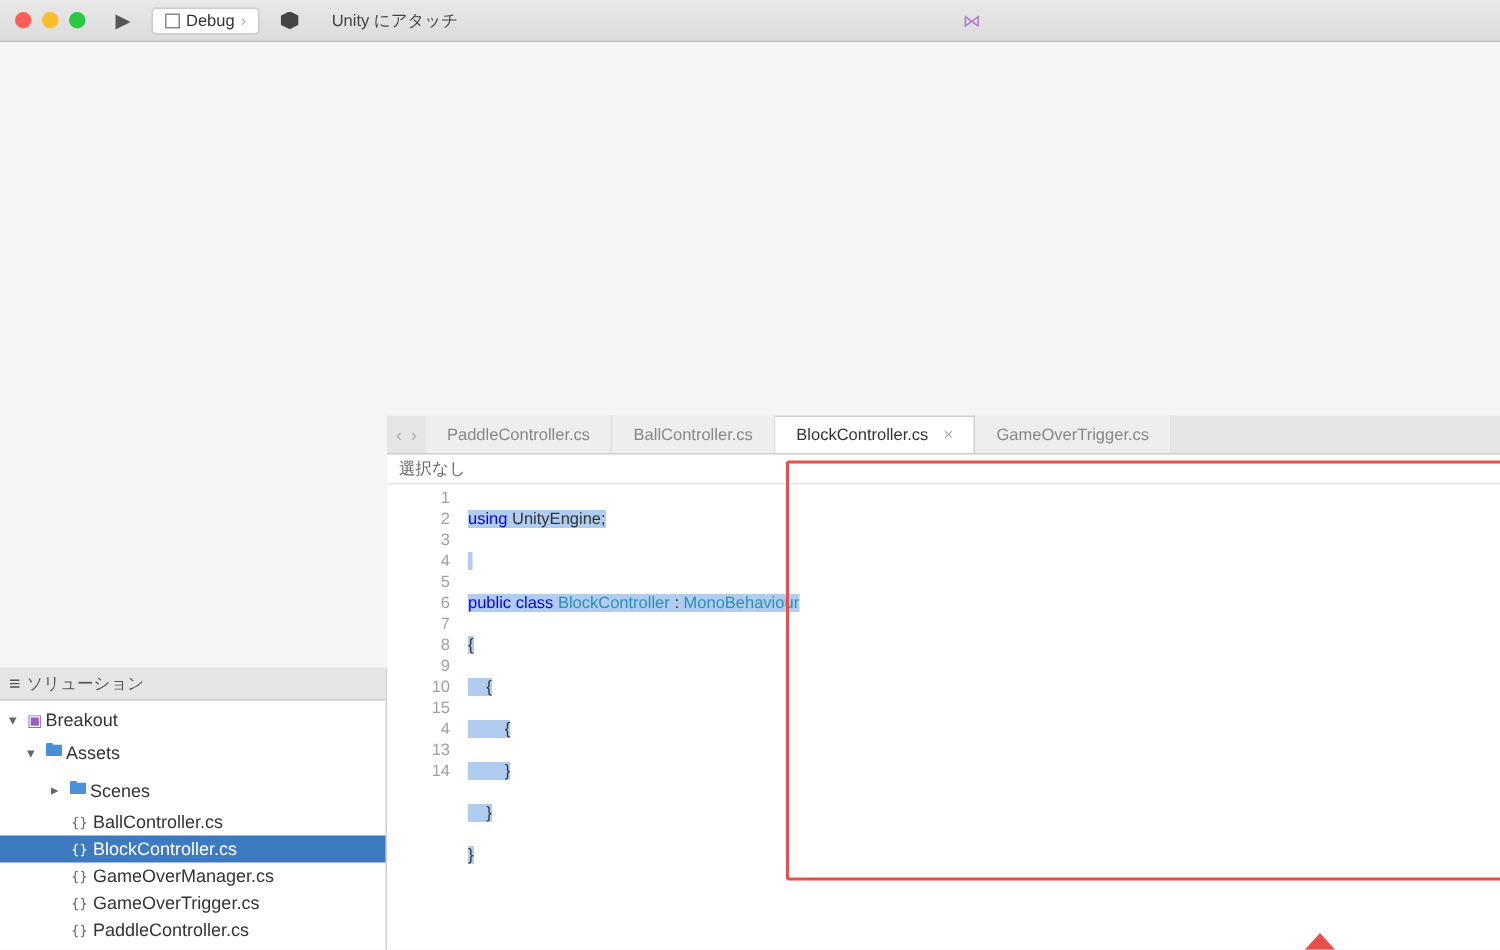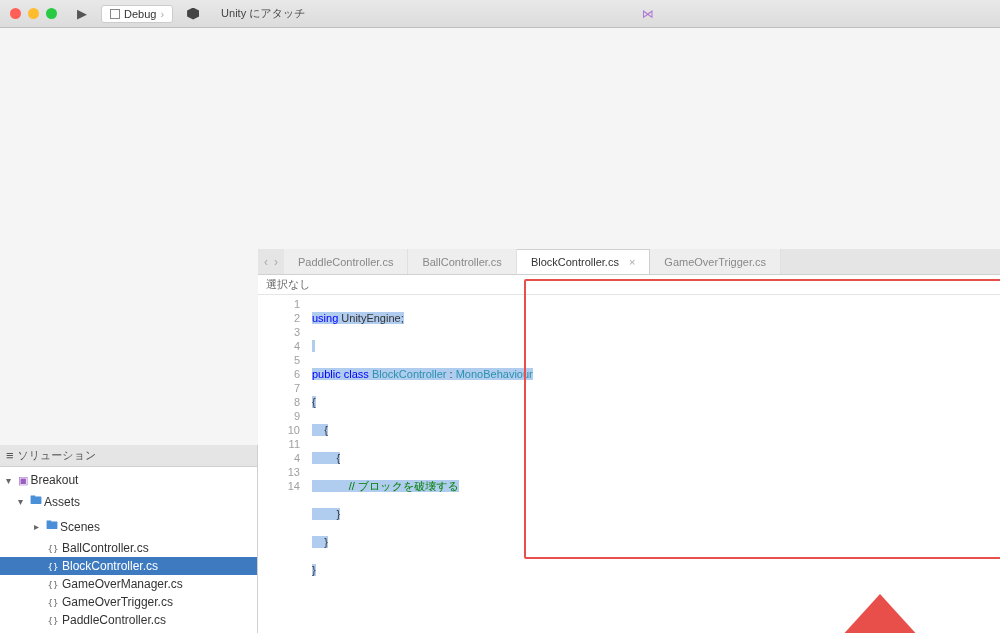"11" div { text: 11 -> 15 }
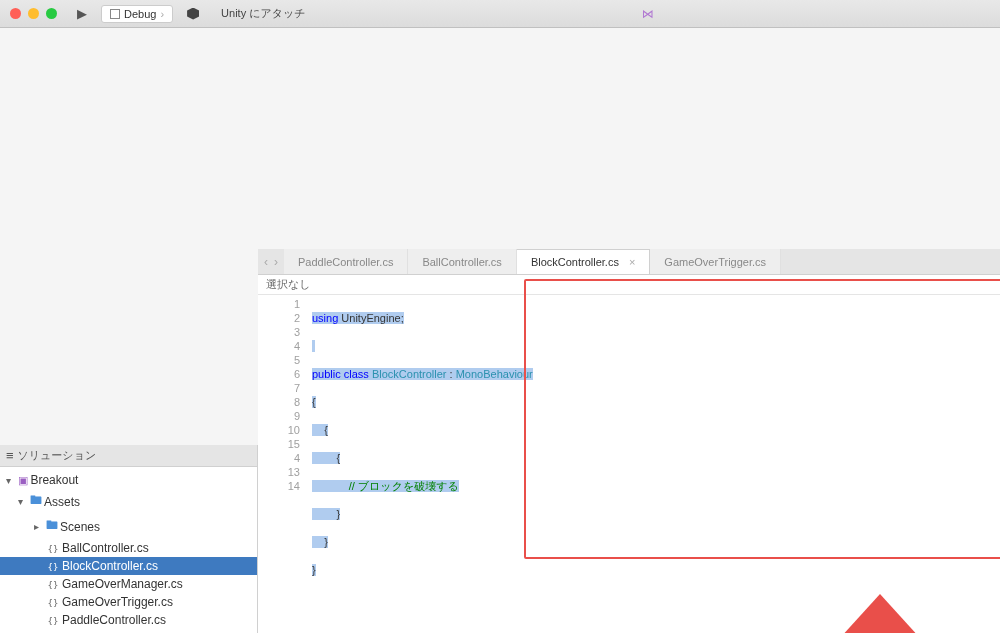"// ブロックを破壊する" div.code-line { html: <div><span> <span>// ブロックを破壊する</span></span></div> -> none }
